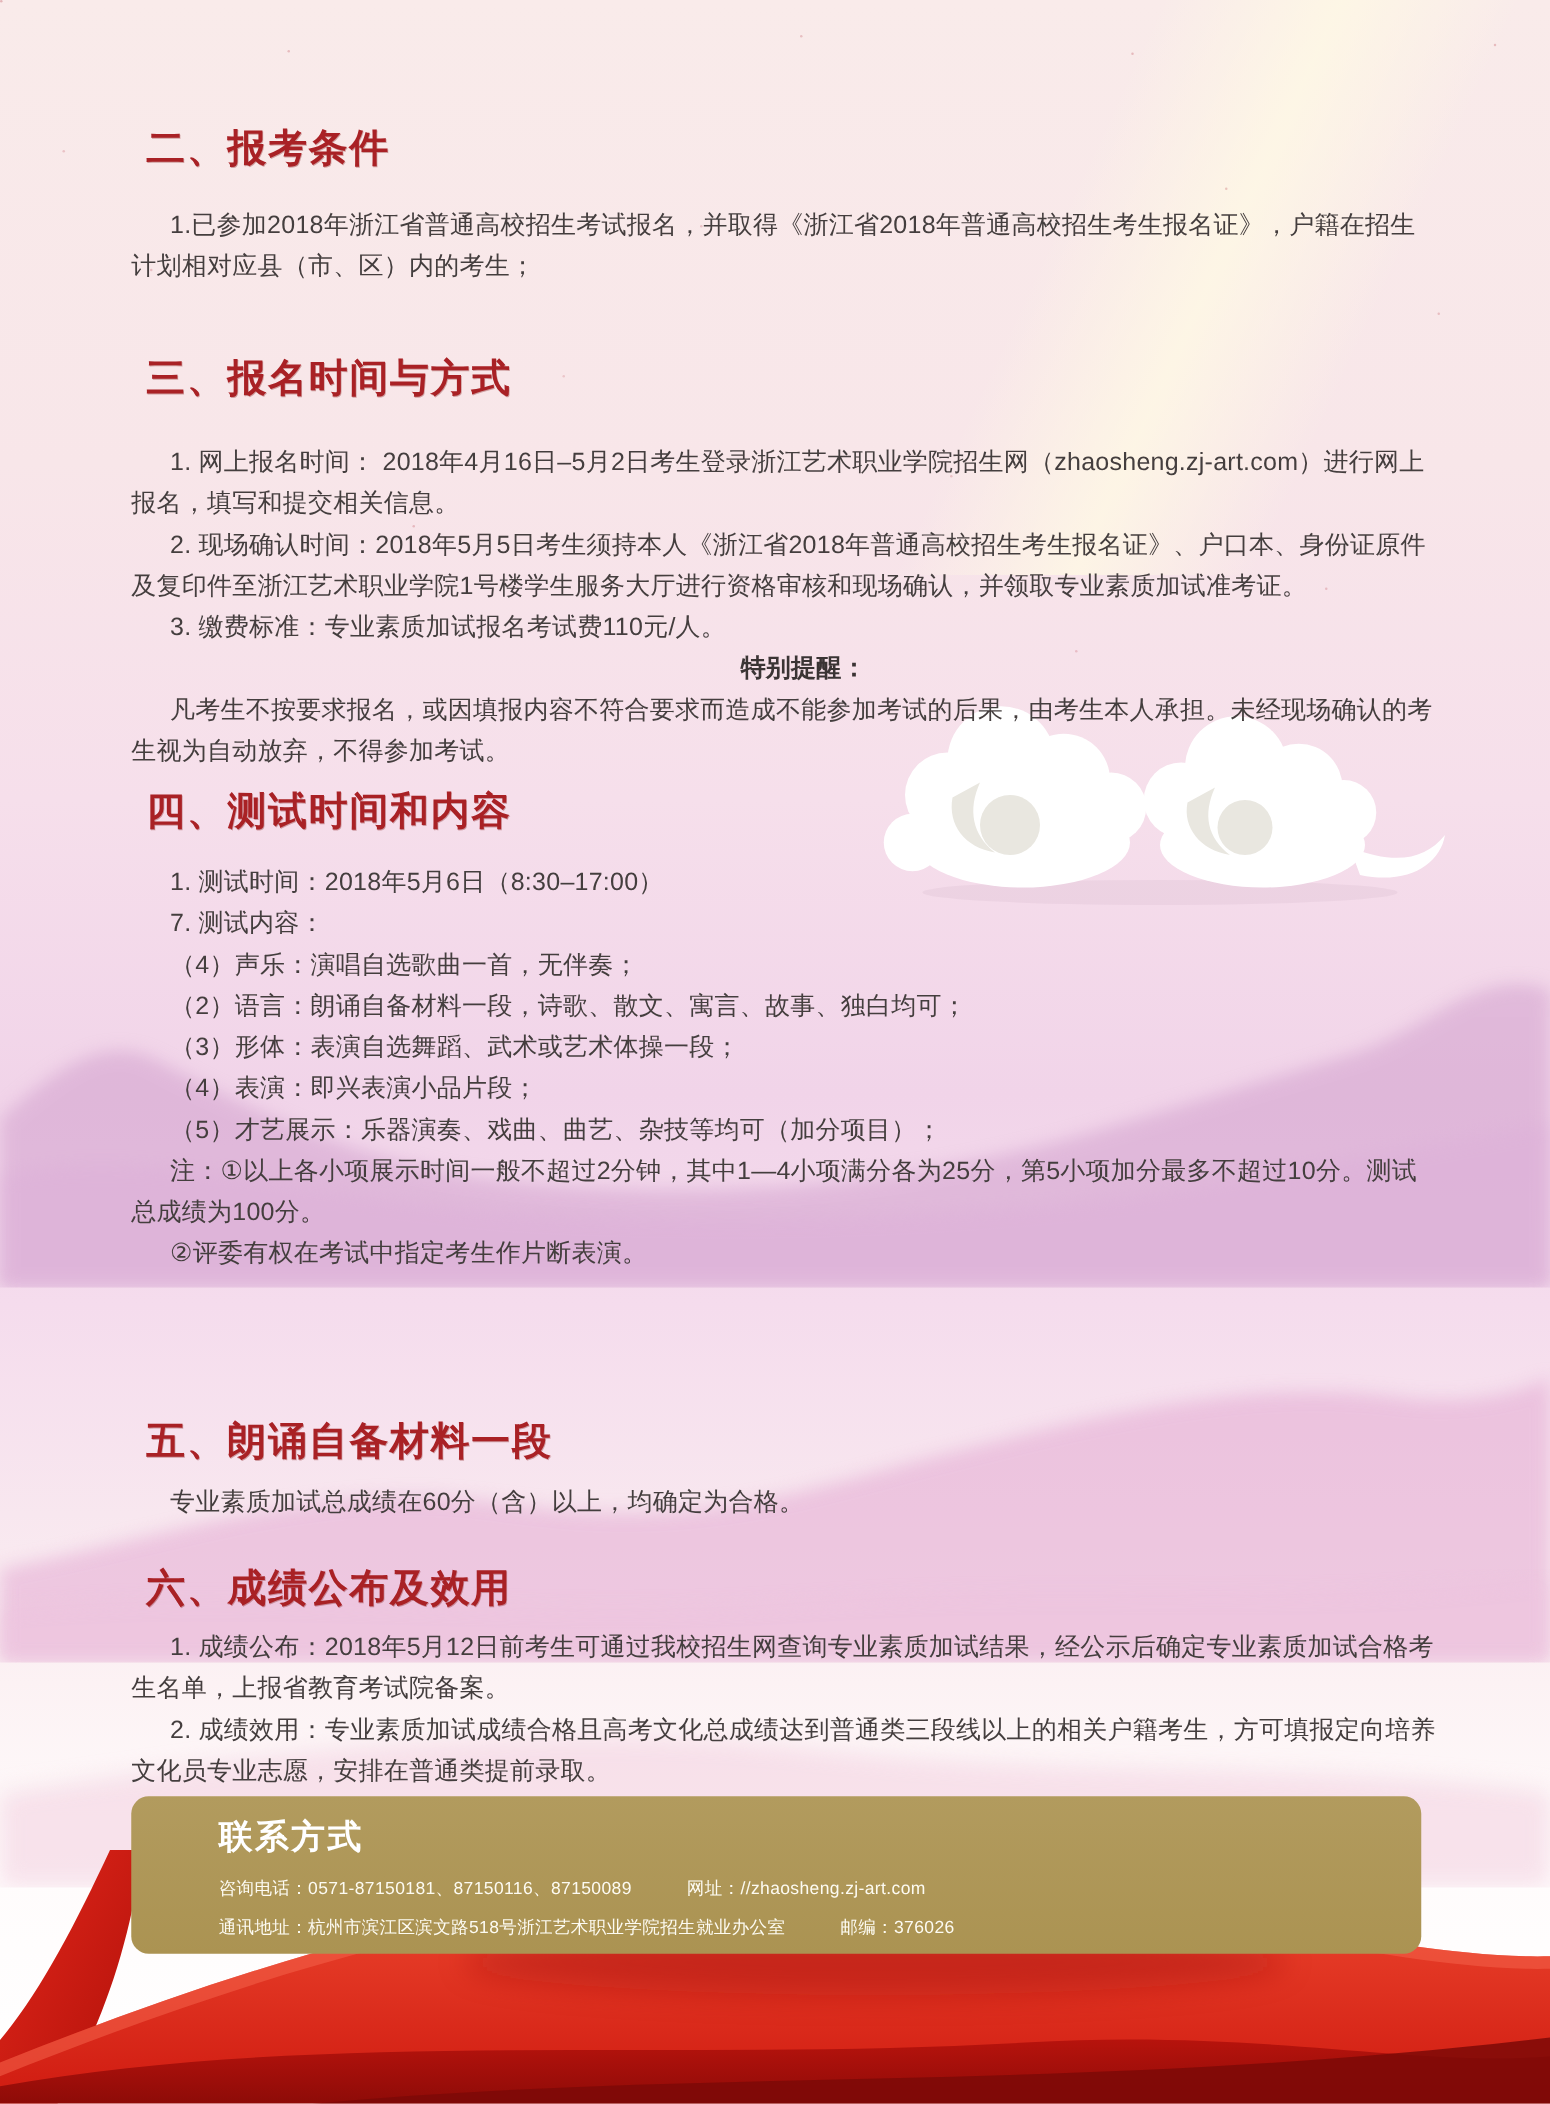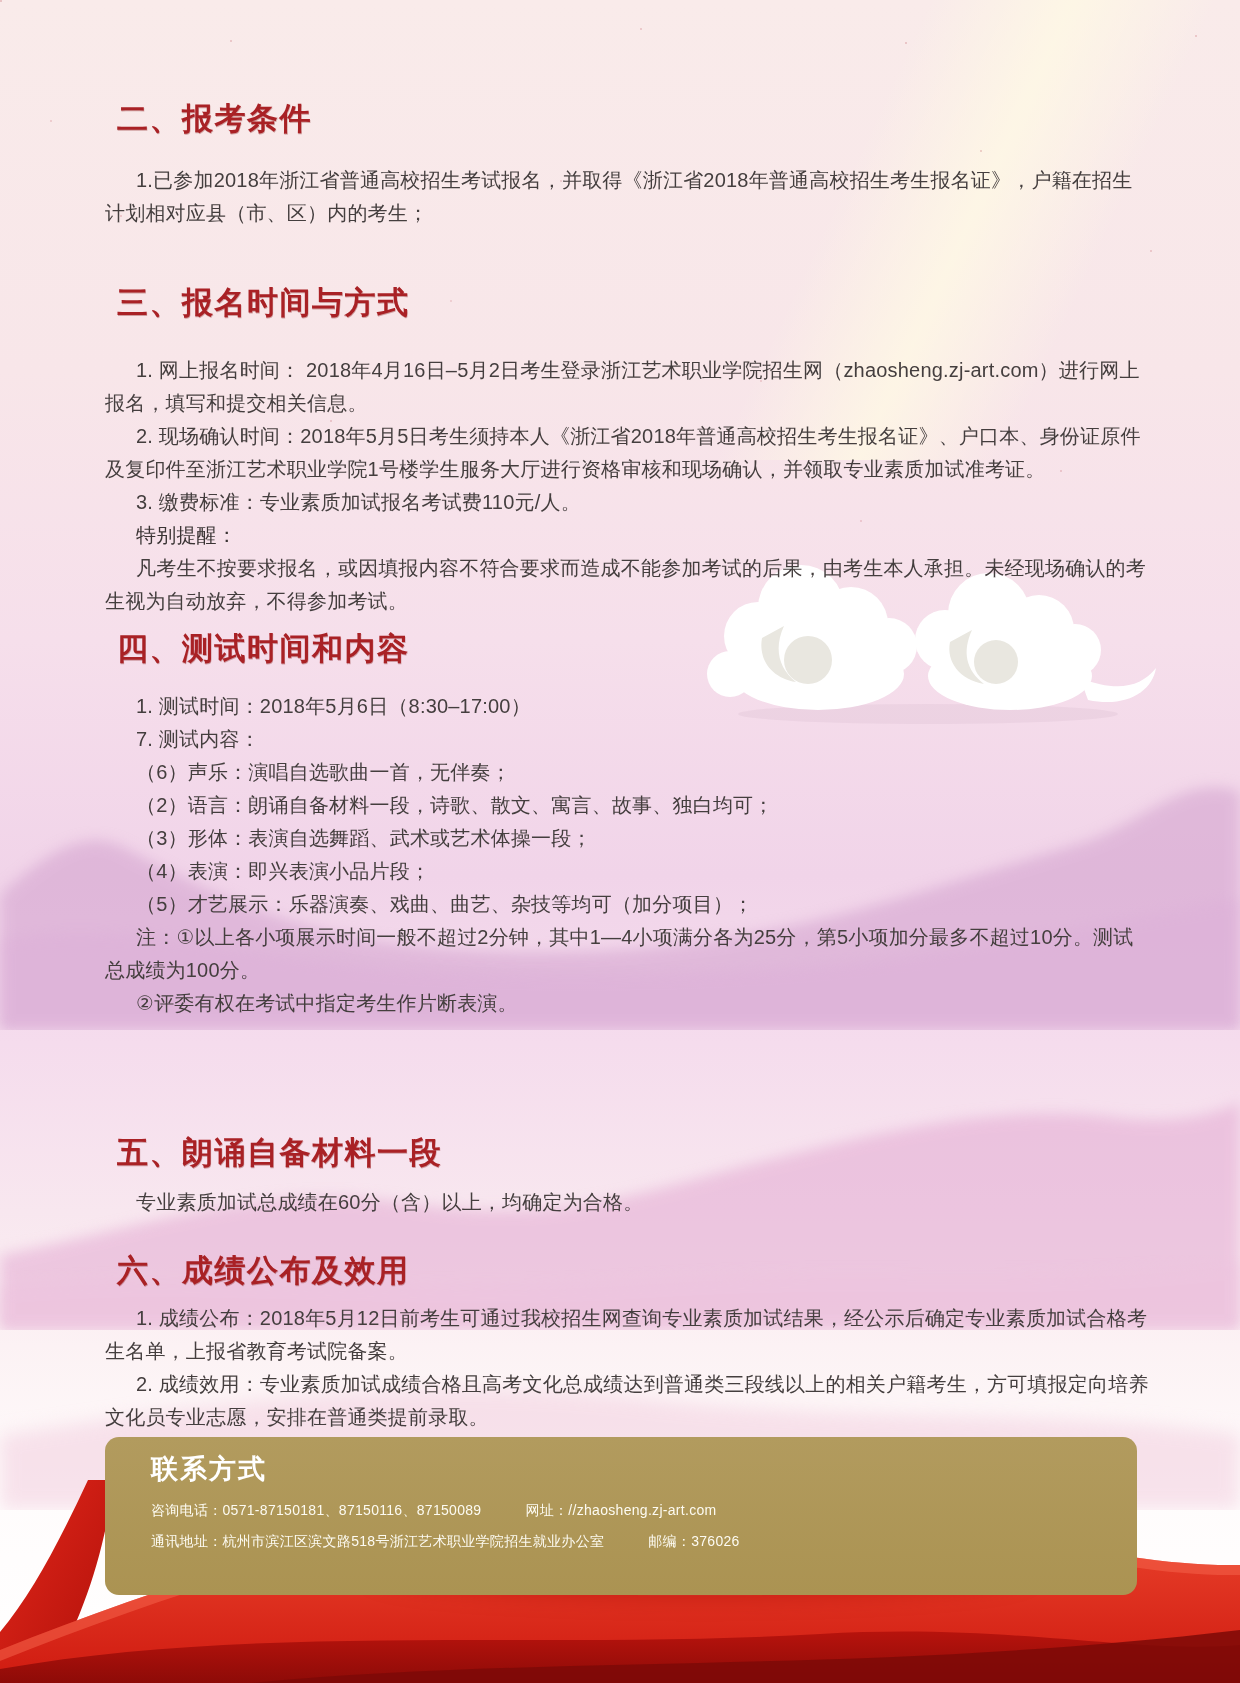"特别提醒：" p.body.bold { font-weight: normal -> bold; text-align: none -> center }
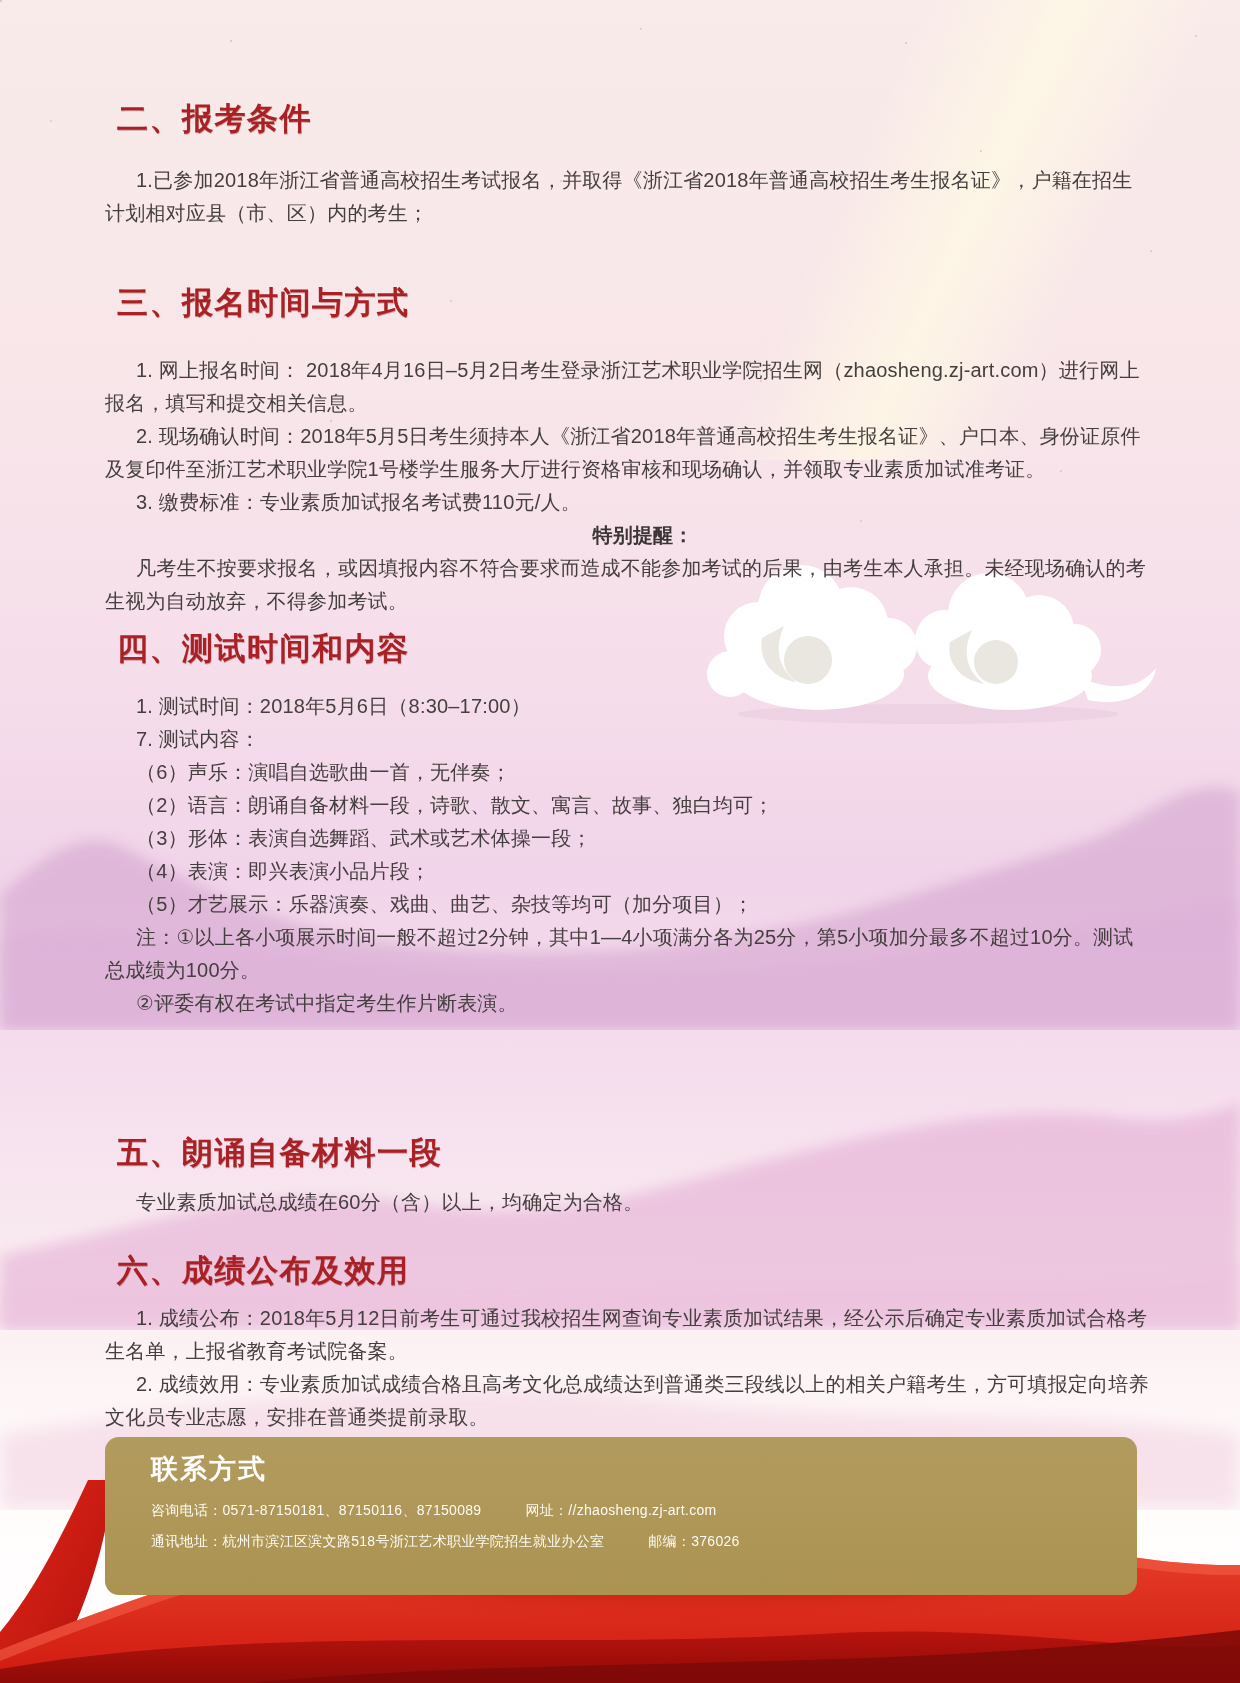"（6）声乐：演唱自选歌曲一首，无伴奏；" p.body { text: 6 -> 4 }
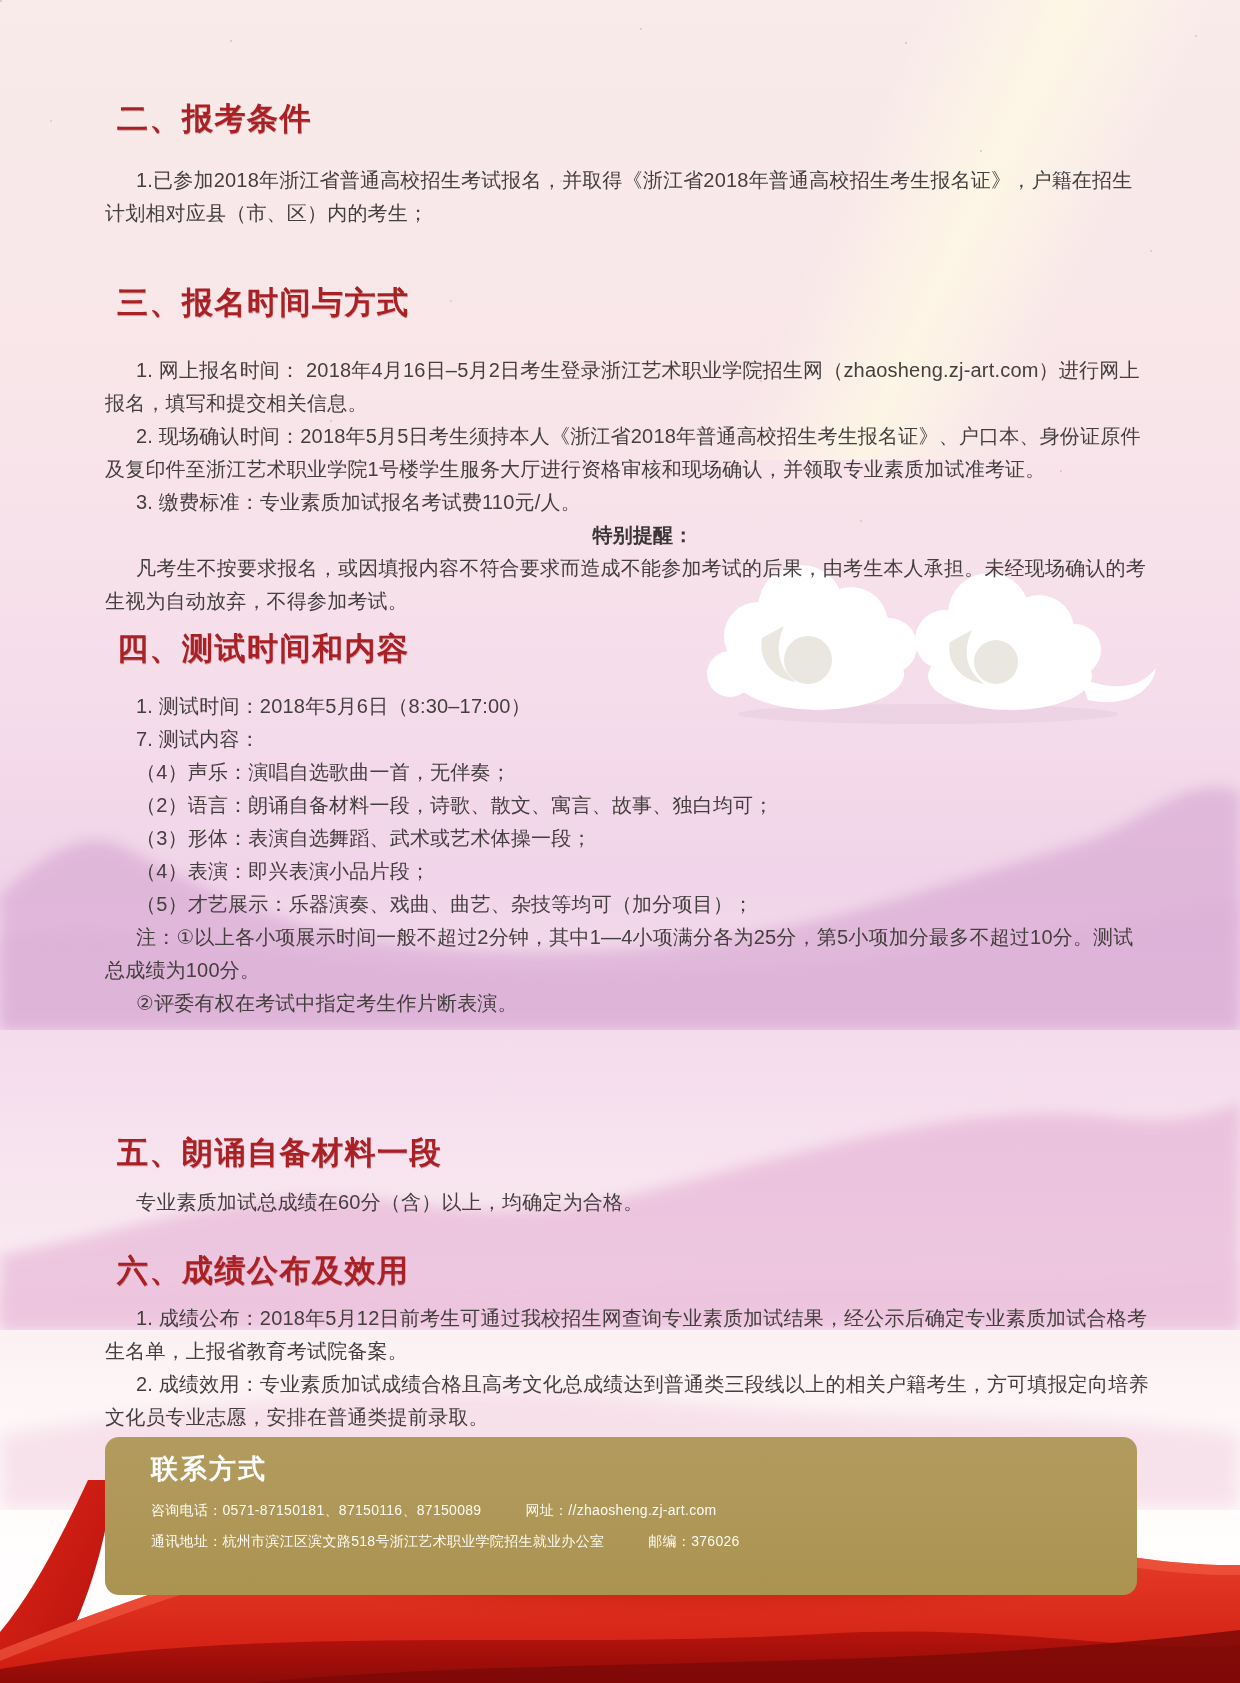"联系方式" .contact-box { height: 158px -> 126px; padding: 14px 30px 0 46px -> 14px 30px 0 70px }
